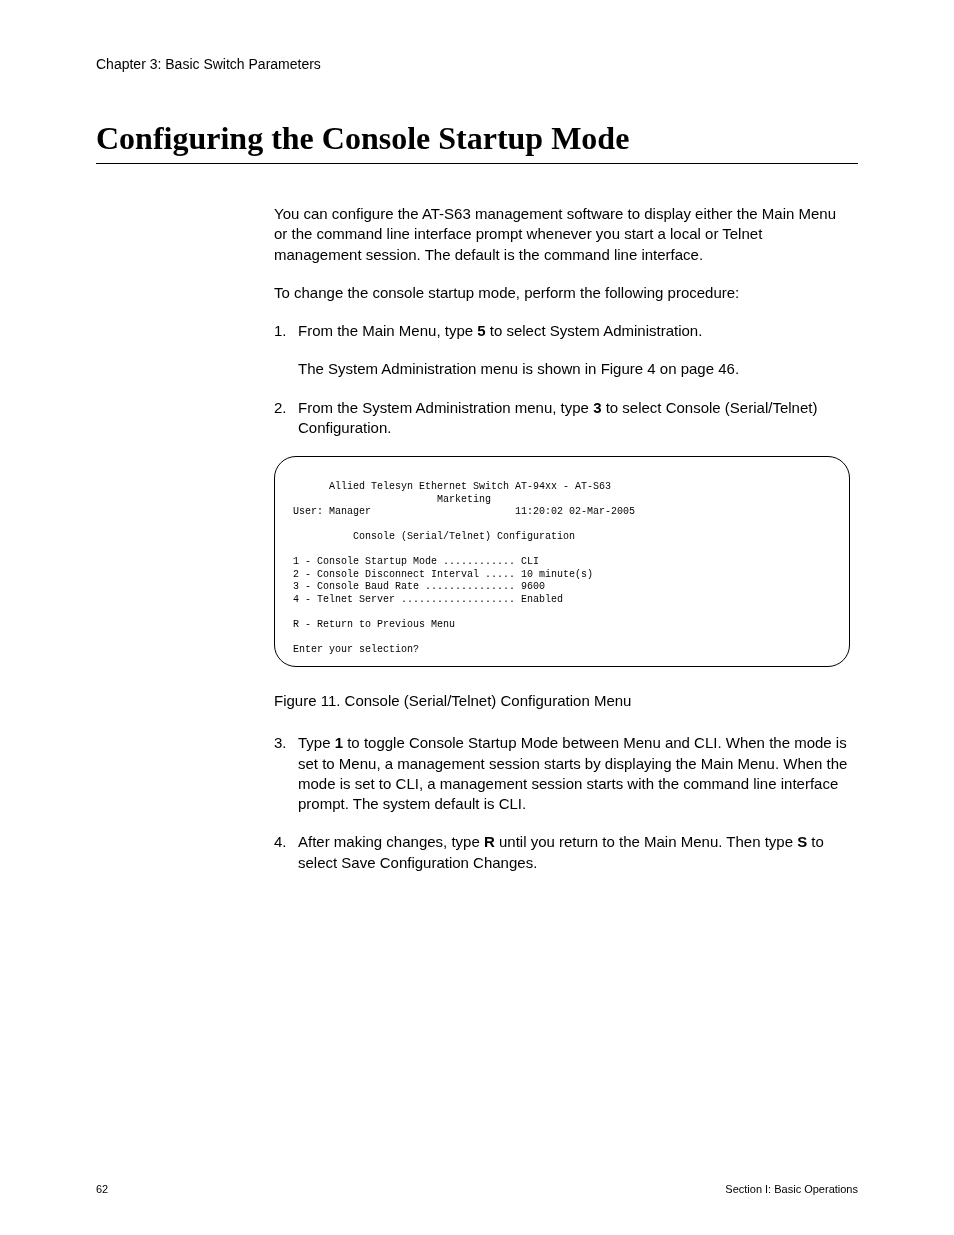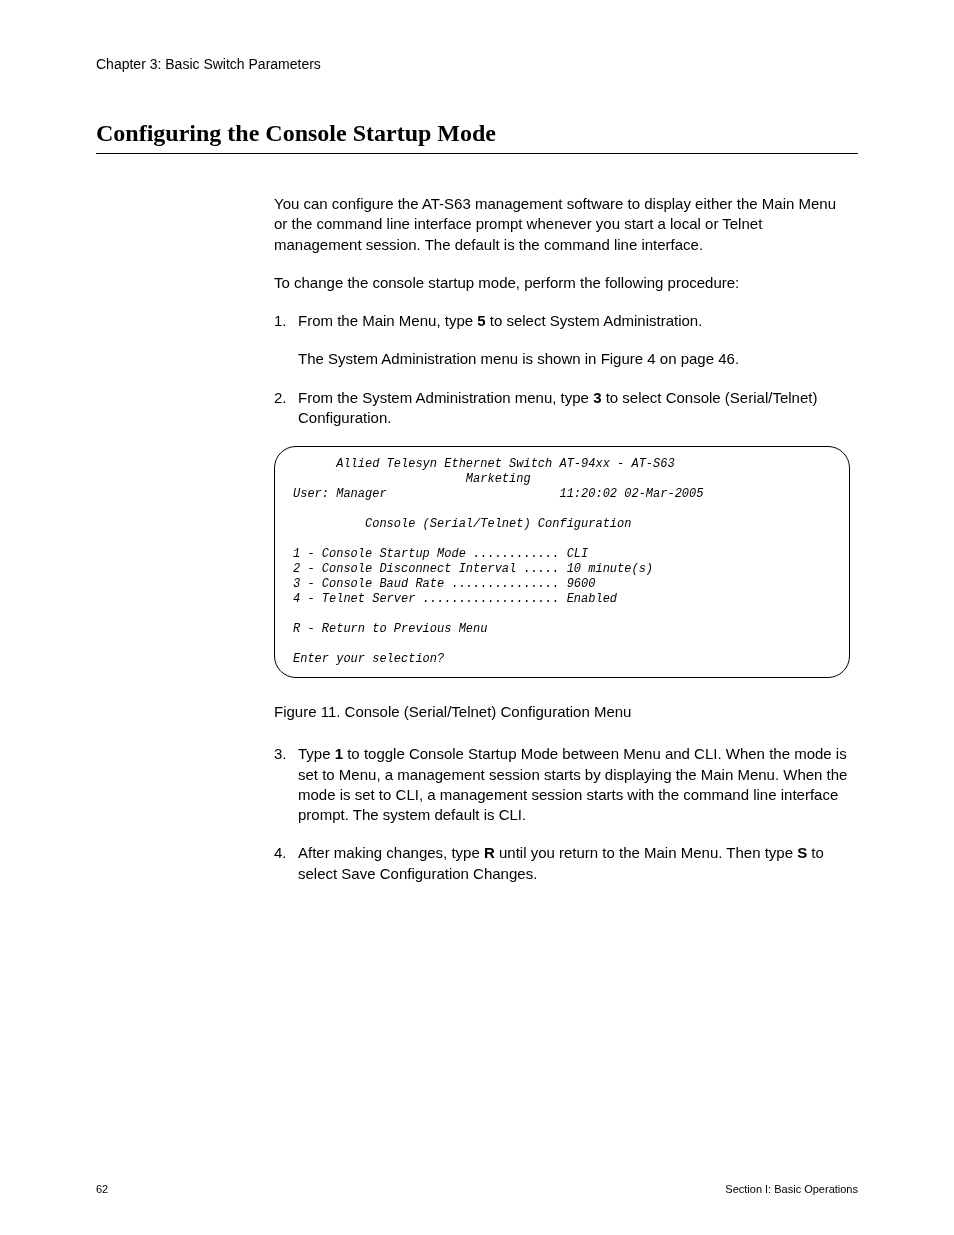"Configuring the Console Startup Mode" h1.section-title { font-size: 24px -> 32px }
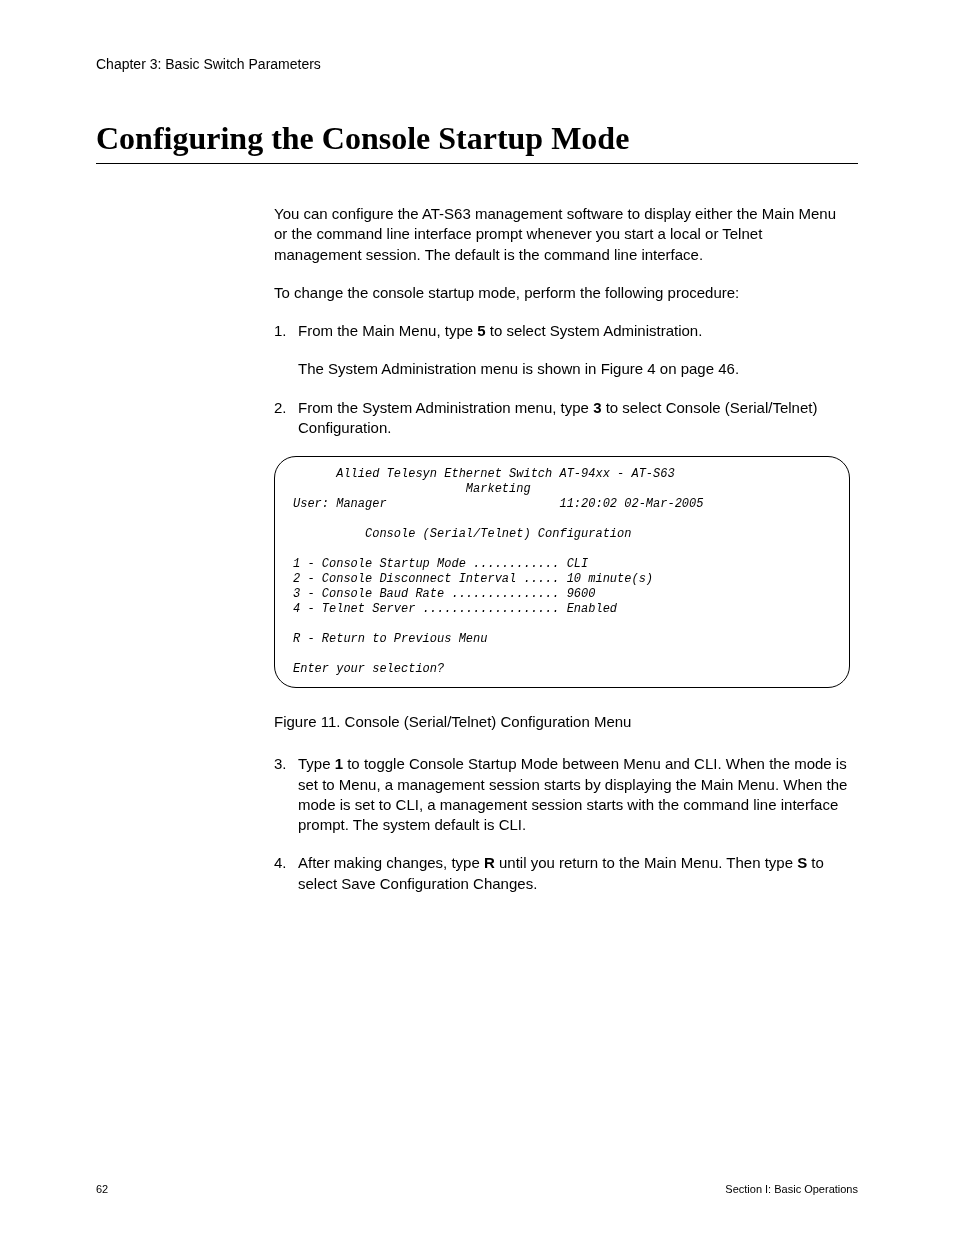"Allied Telesyn Ethernet Switch AT-94xx" .terminal-box { font-size: 12px -> 10px; font-style: italic -> none; padding: 10px 18px 10px 18px -> 24px 18px 10px 18px }
